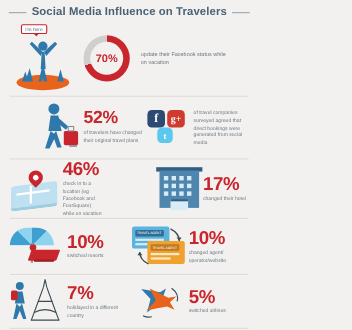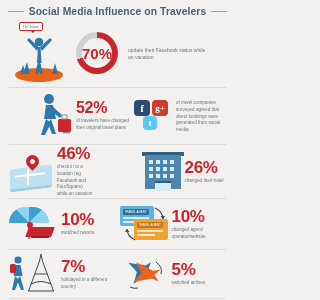"70%" .donut .dlabel { font-size: 15px -> 10px }
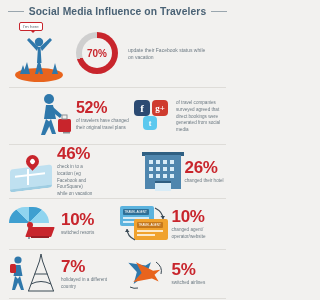"26%" div.pct { text: 26% -> 17% }
